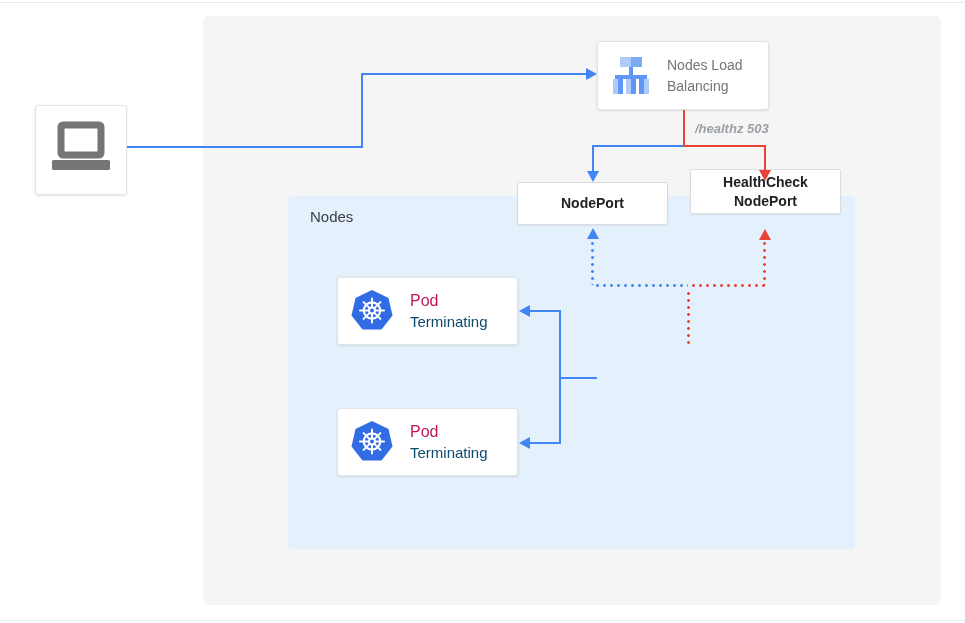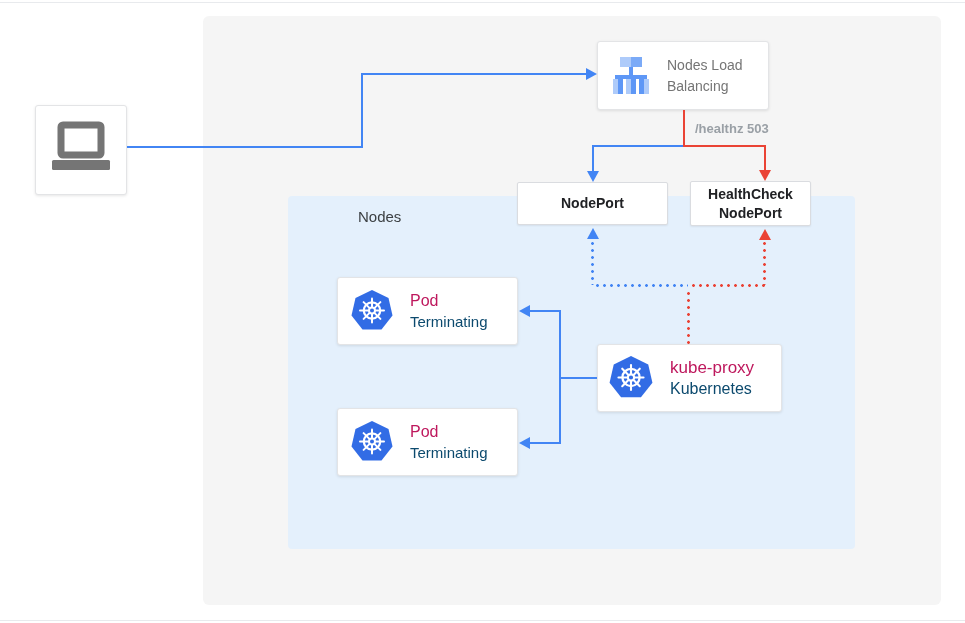"/healthz 503" #healthz-label { font-style: none -> italic }
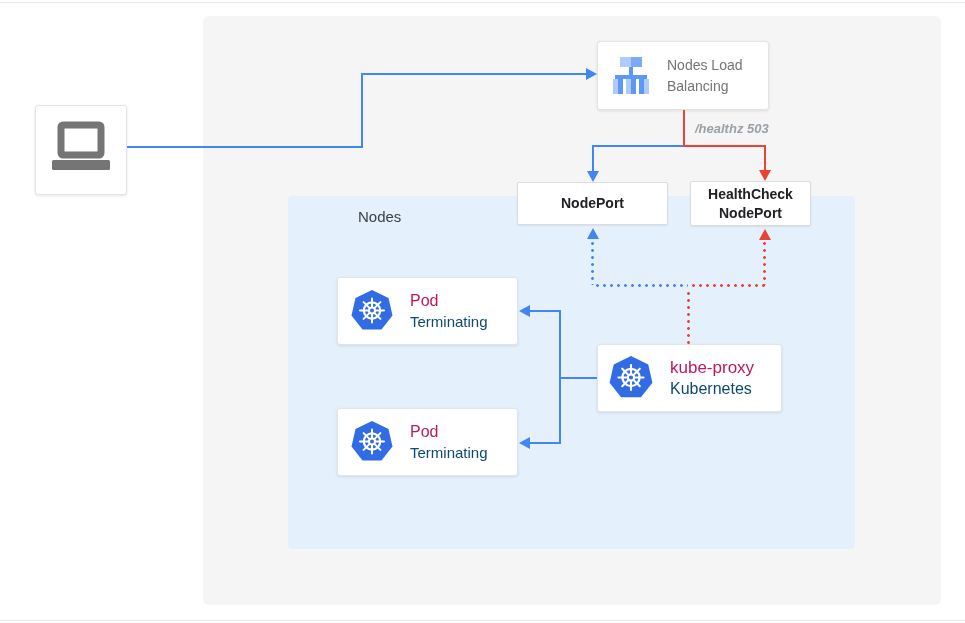"HealthCheck" #hc-nodeport-box { top: 181px -> 169px; width: 121px -> 151px }
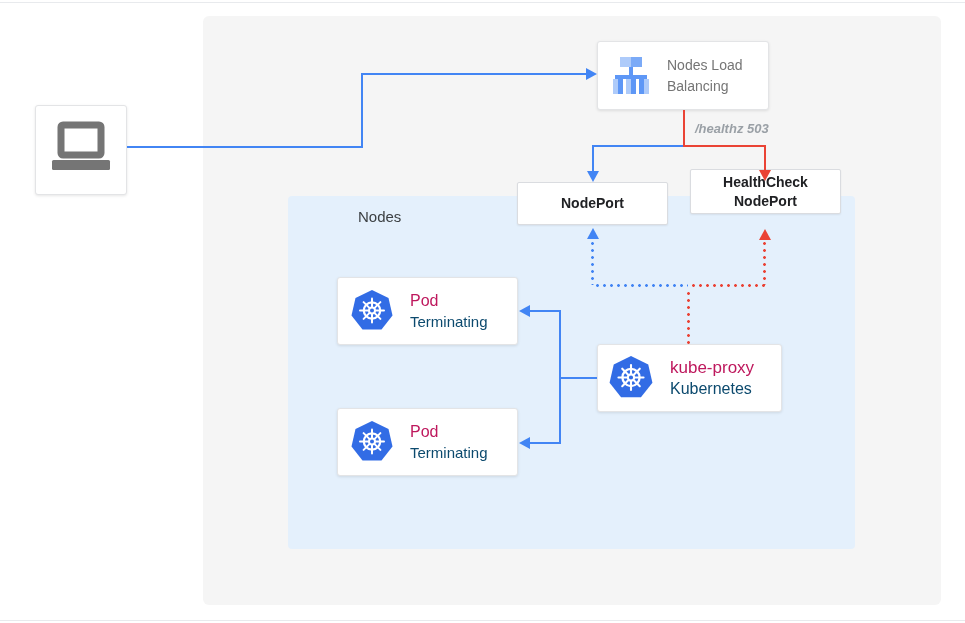"Nodes" #nodes-label { margin-left: 48px -> none }
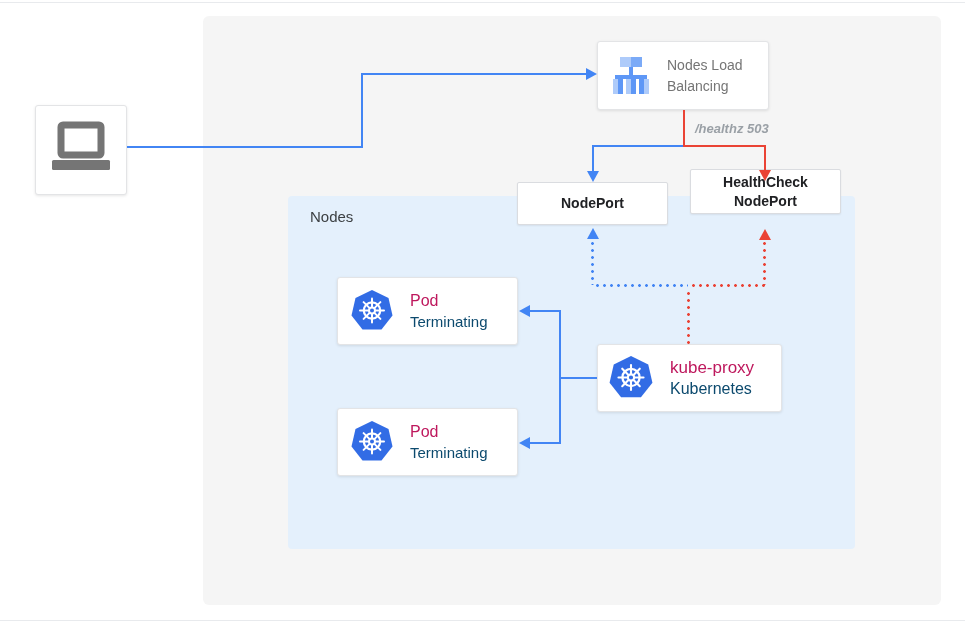"kube-proxy" div.card { html: <div> <svg> <use></use> </svg> <div> <div>kube-proxy</div> <div>Kubernetes</div> </div> </div> -> none }
